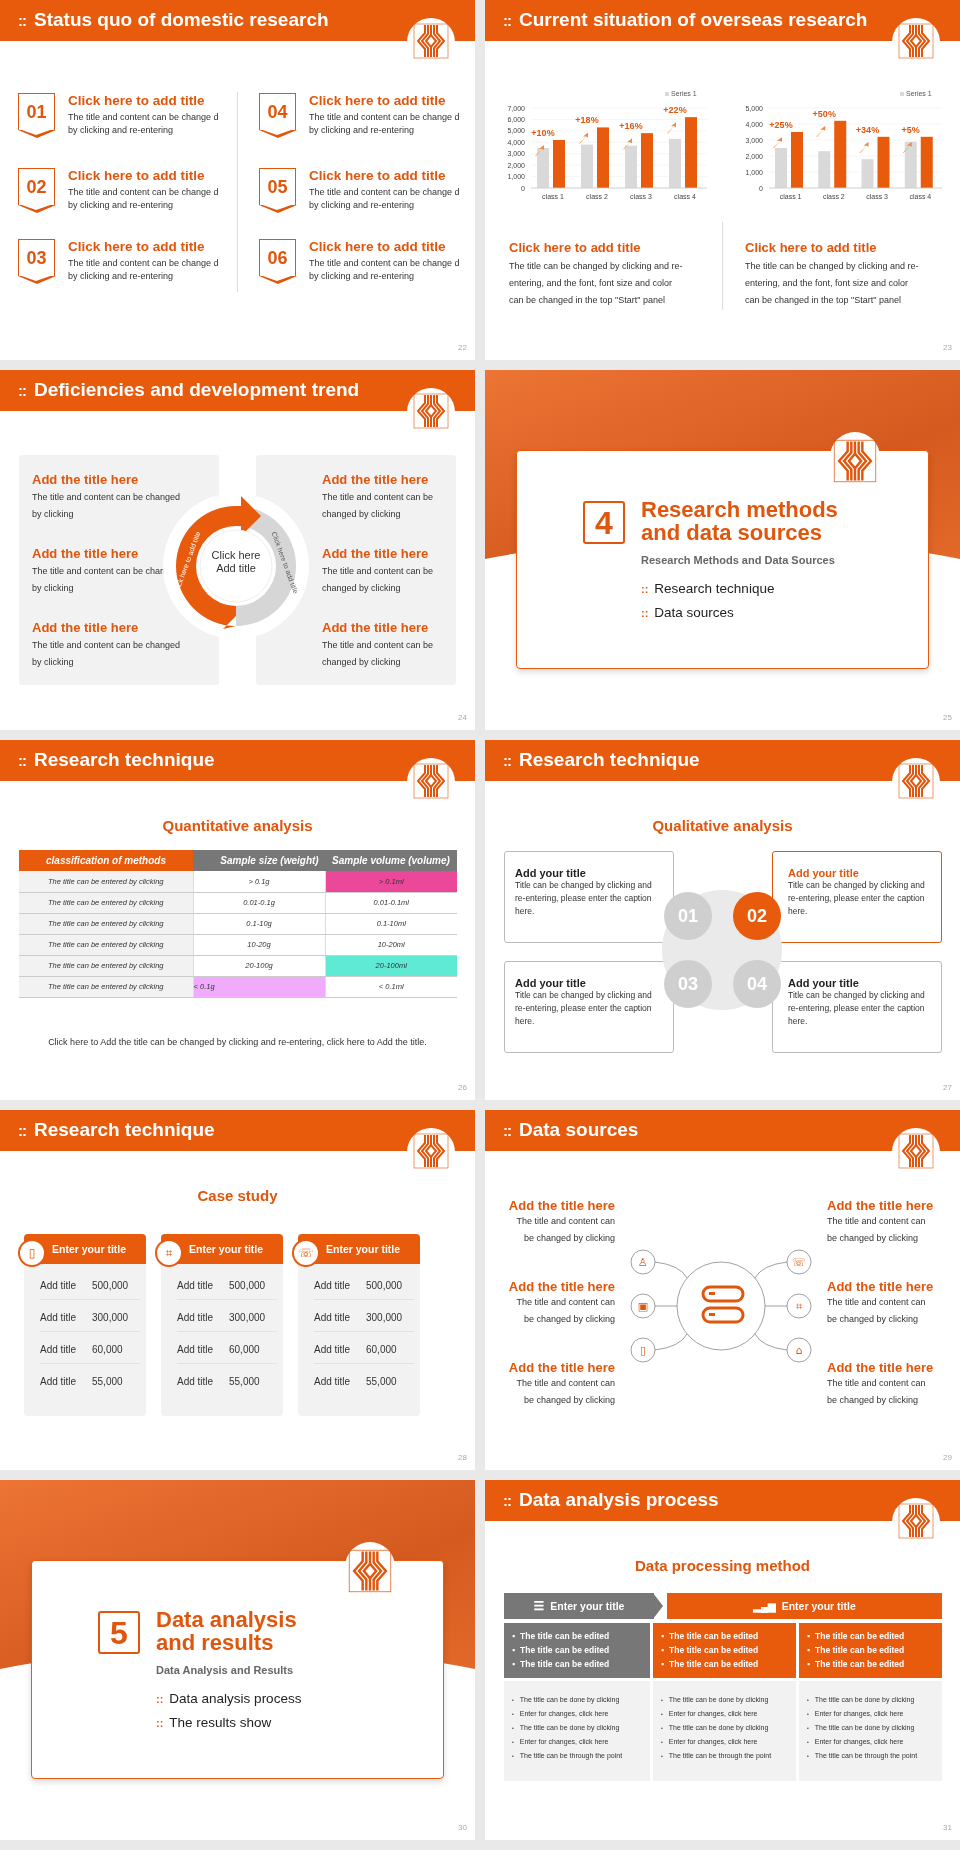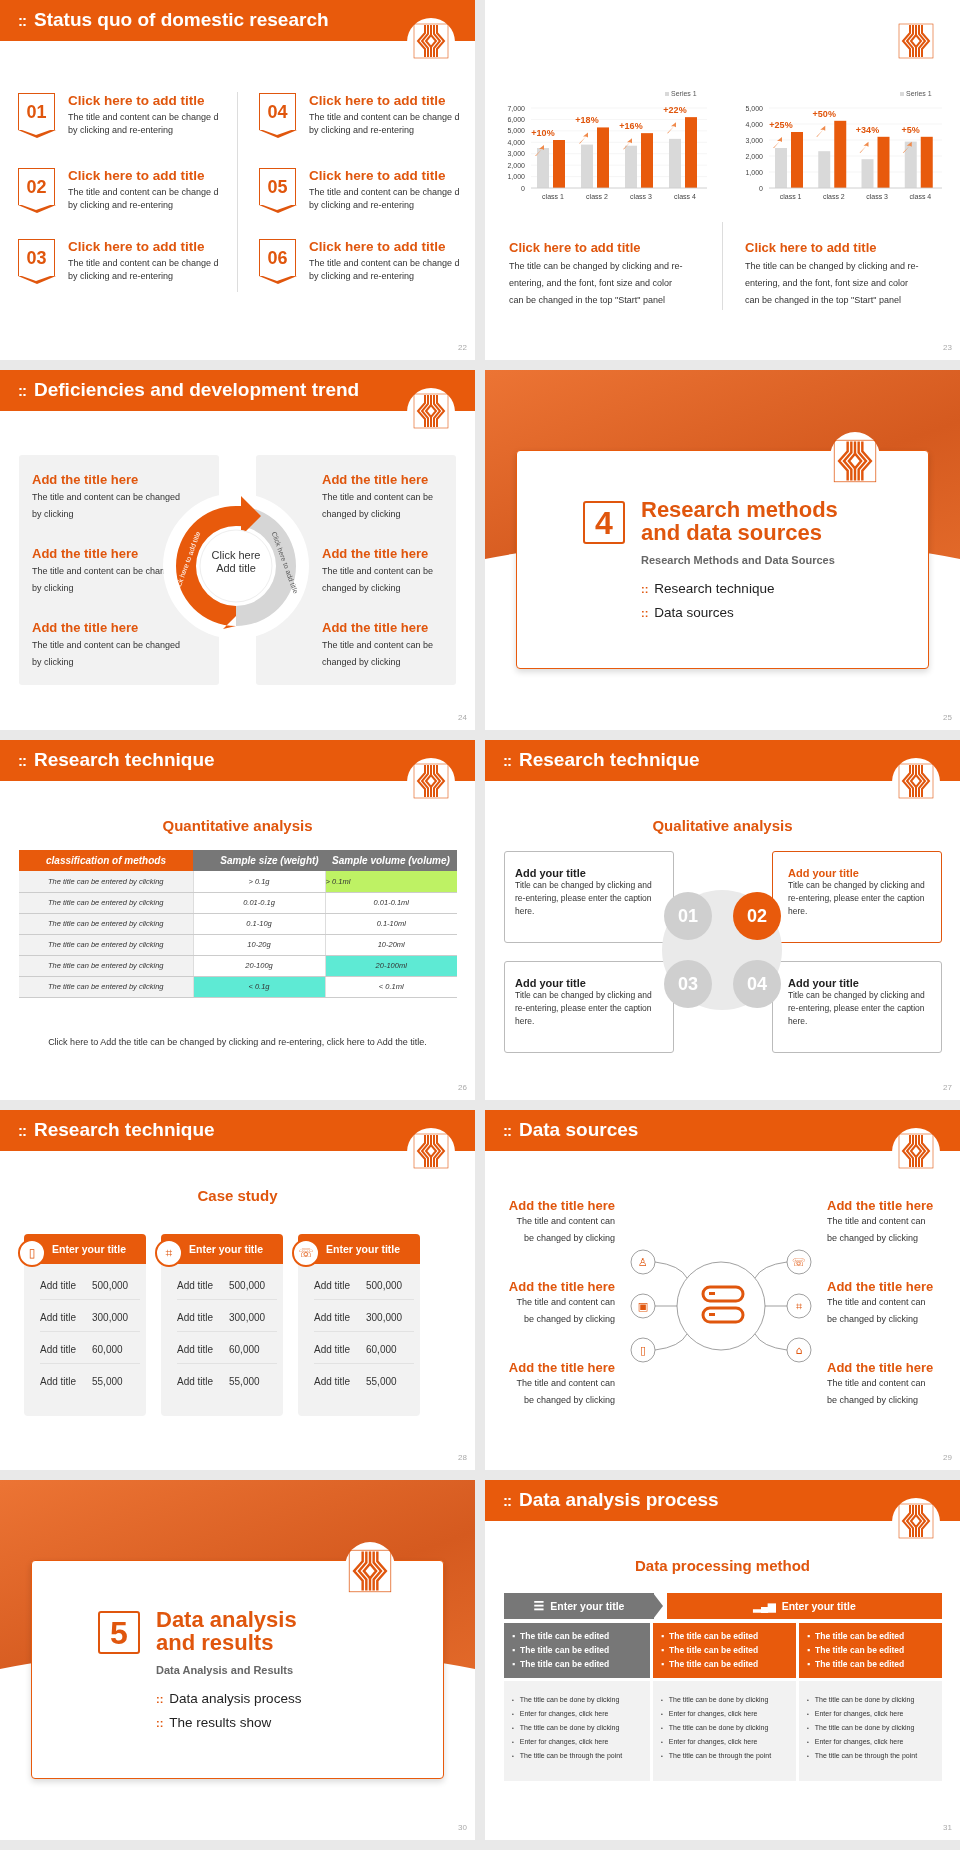":: Current situation of overseas" div.hdr { html: none -> <div><span>::</span><span>Current situation of overseas research</span></div> }
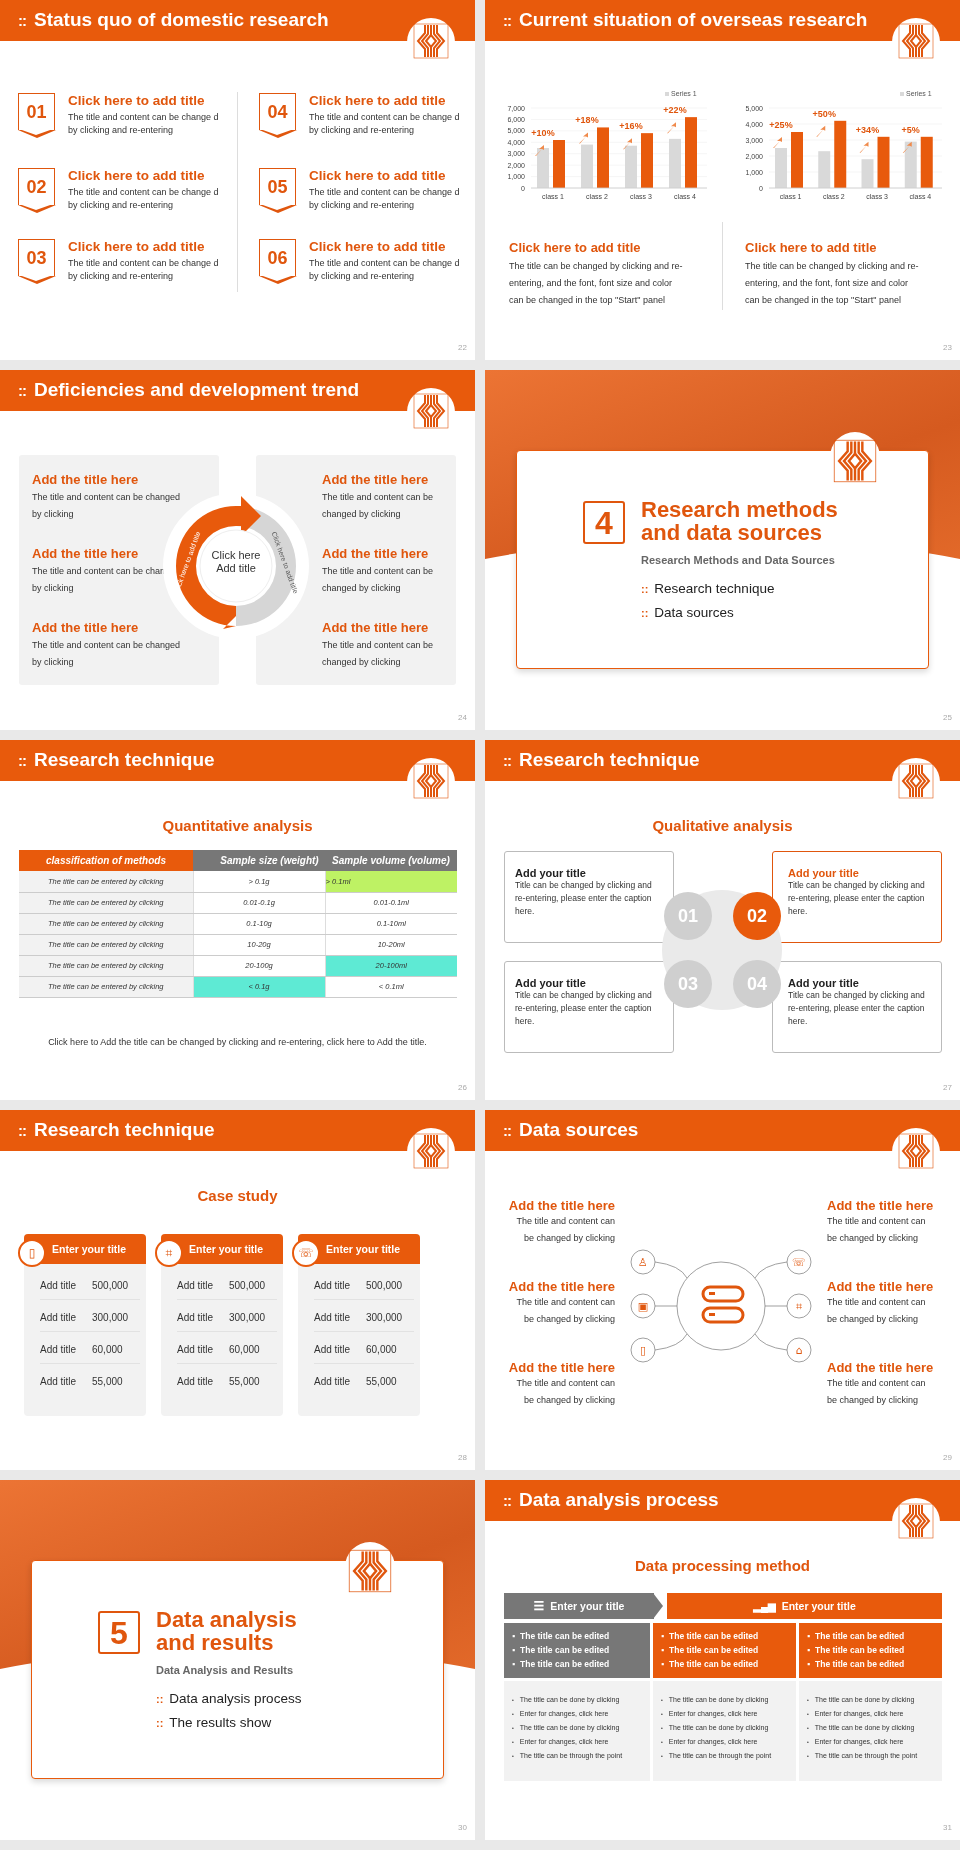"> 0.1ml" td { background: #bef264 -> #ec4899; text-align: none -> center }
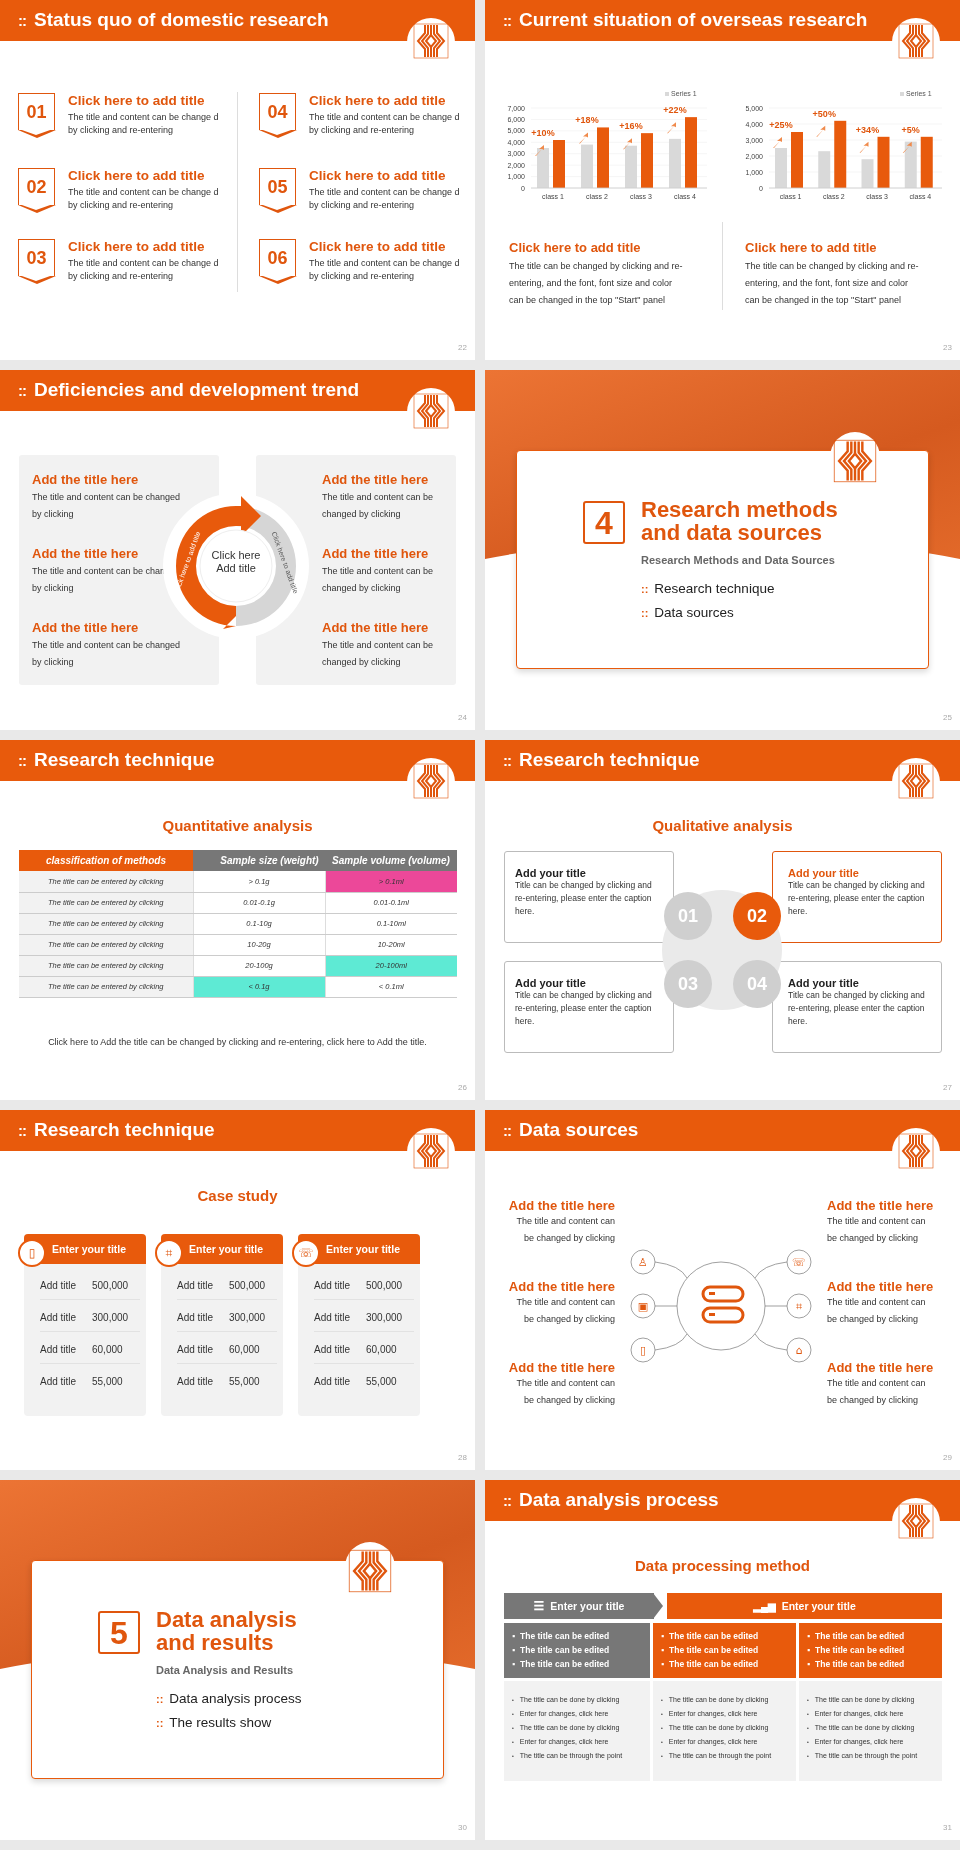"< 0.1g" td { background: #5eead4 -> #f0abfc; text-align: center -> none }
